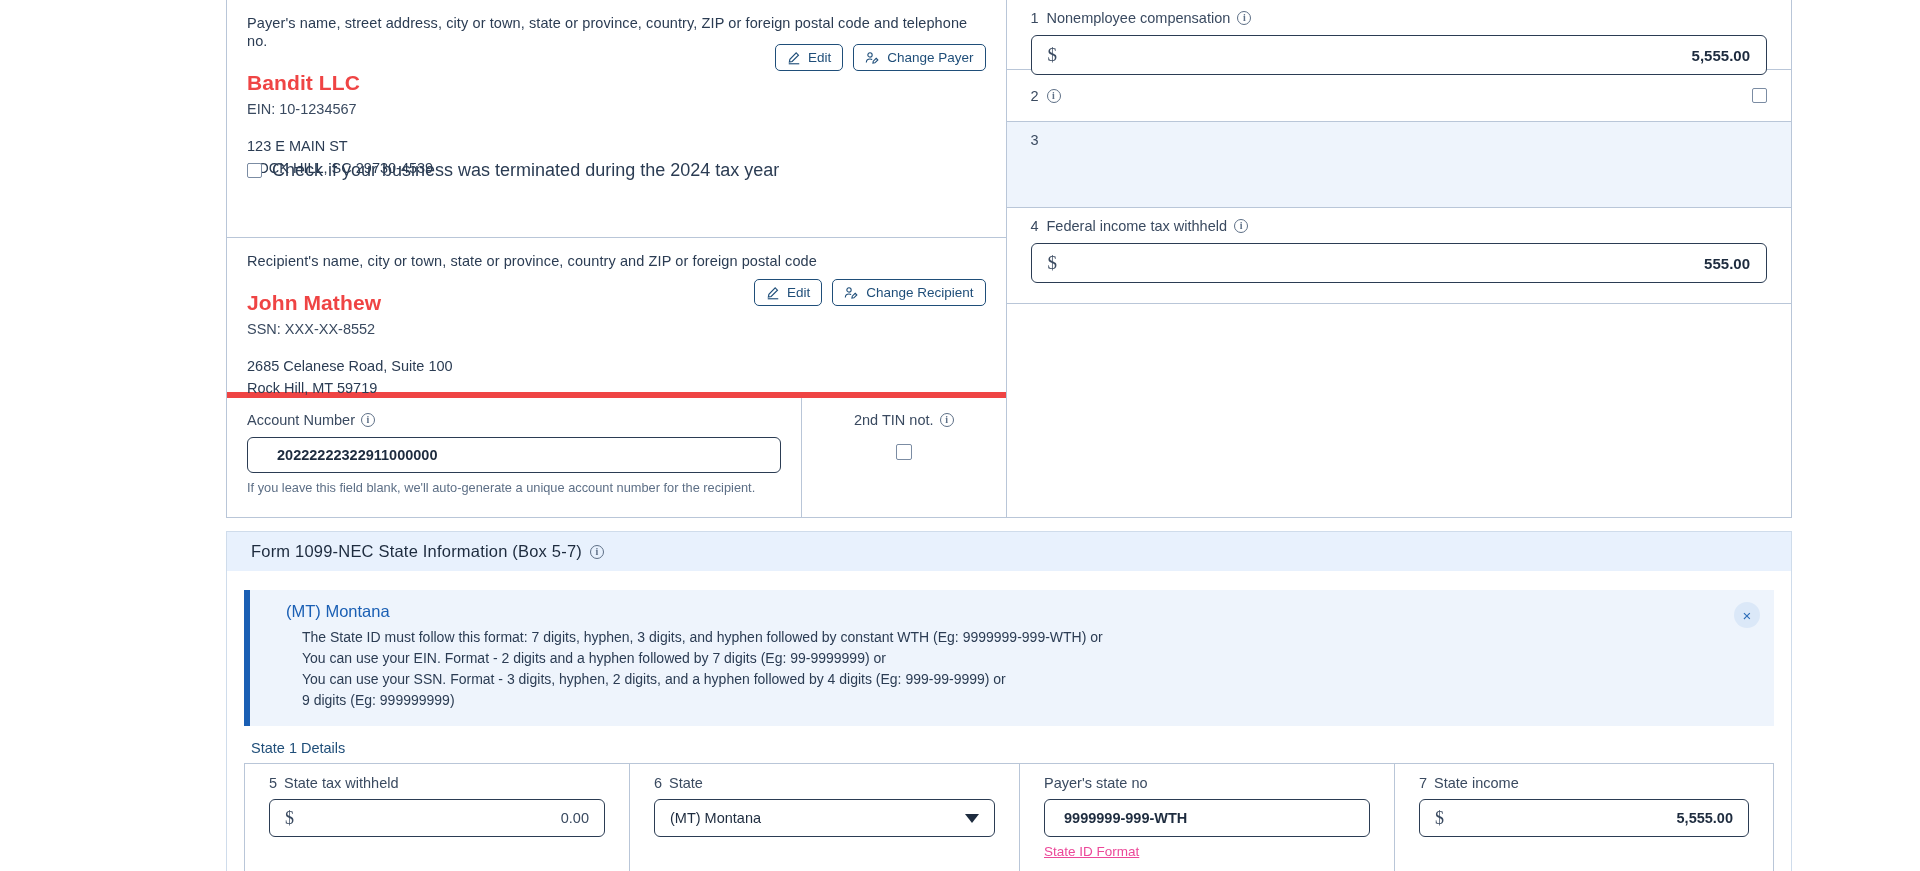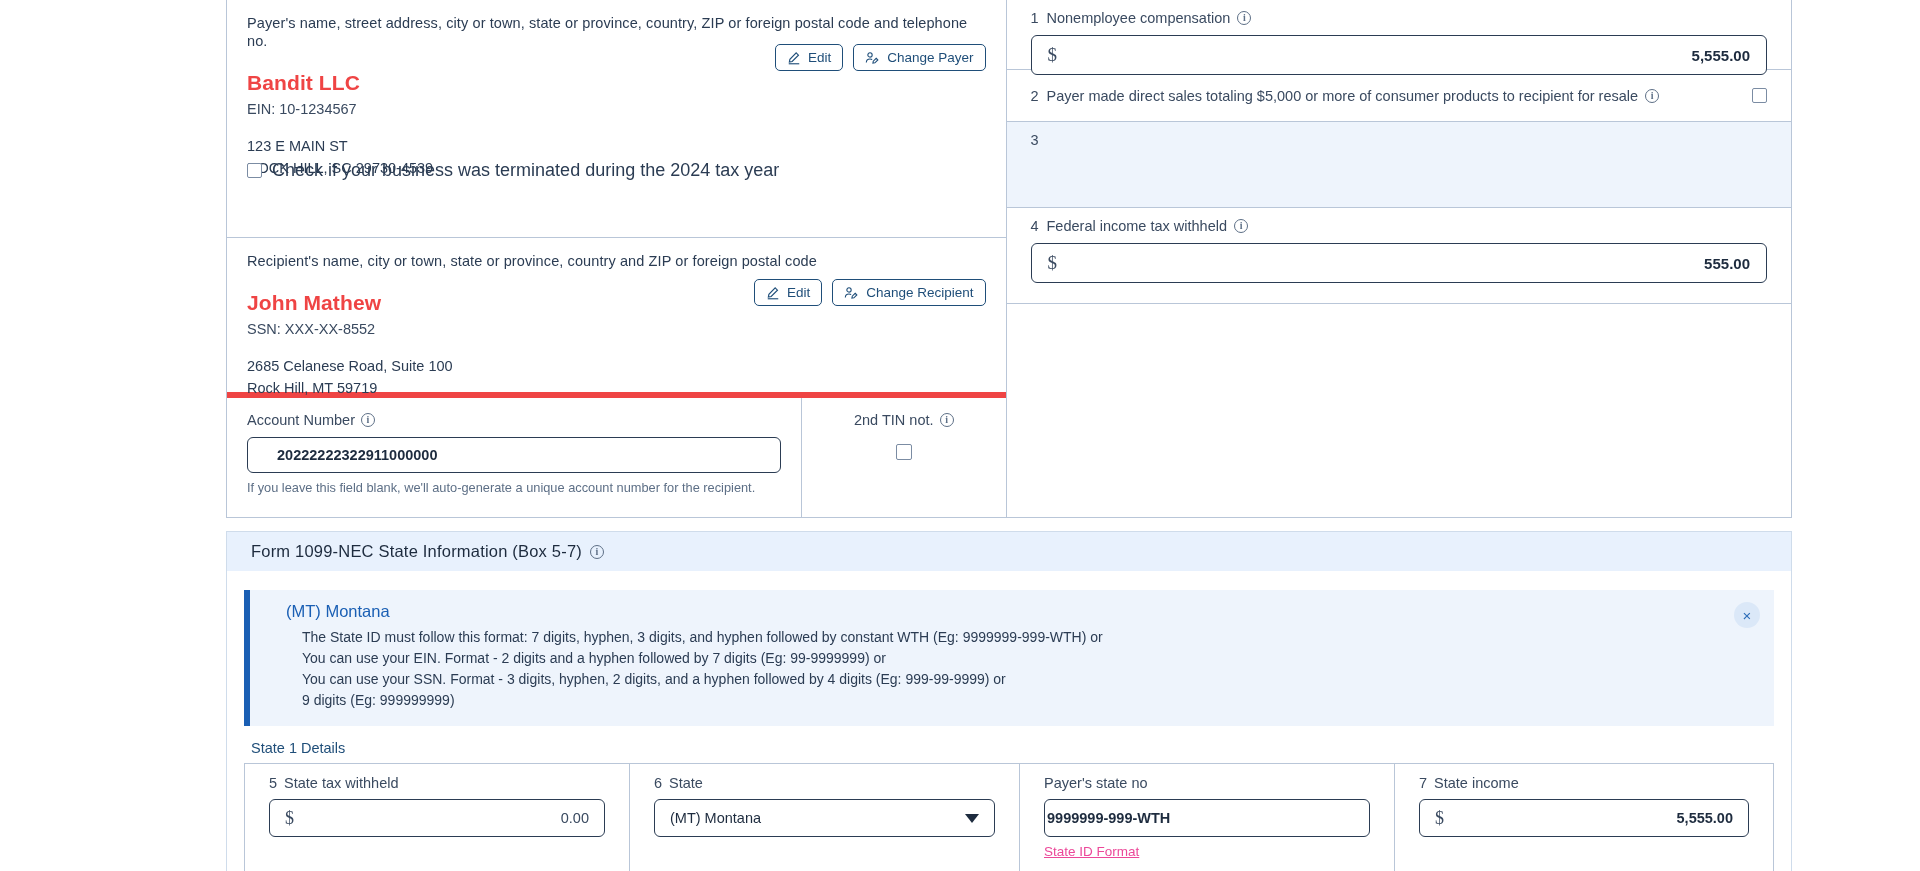"Payer made direct sales totaling" span { html: <span>Payer made direct sales totaling $5,000 or more of consumer products to recipient for resale</span> -> none }
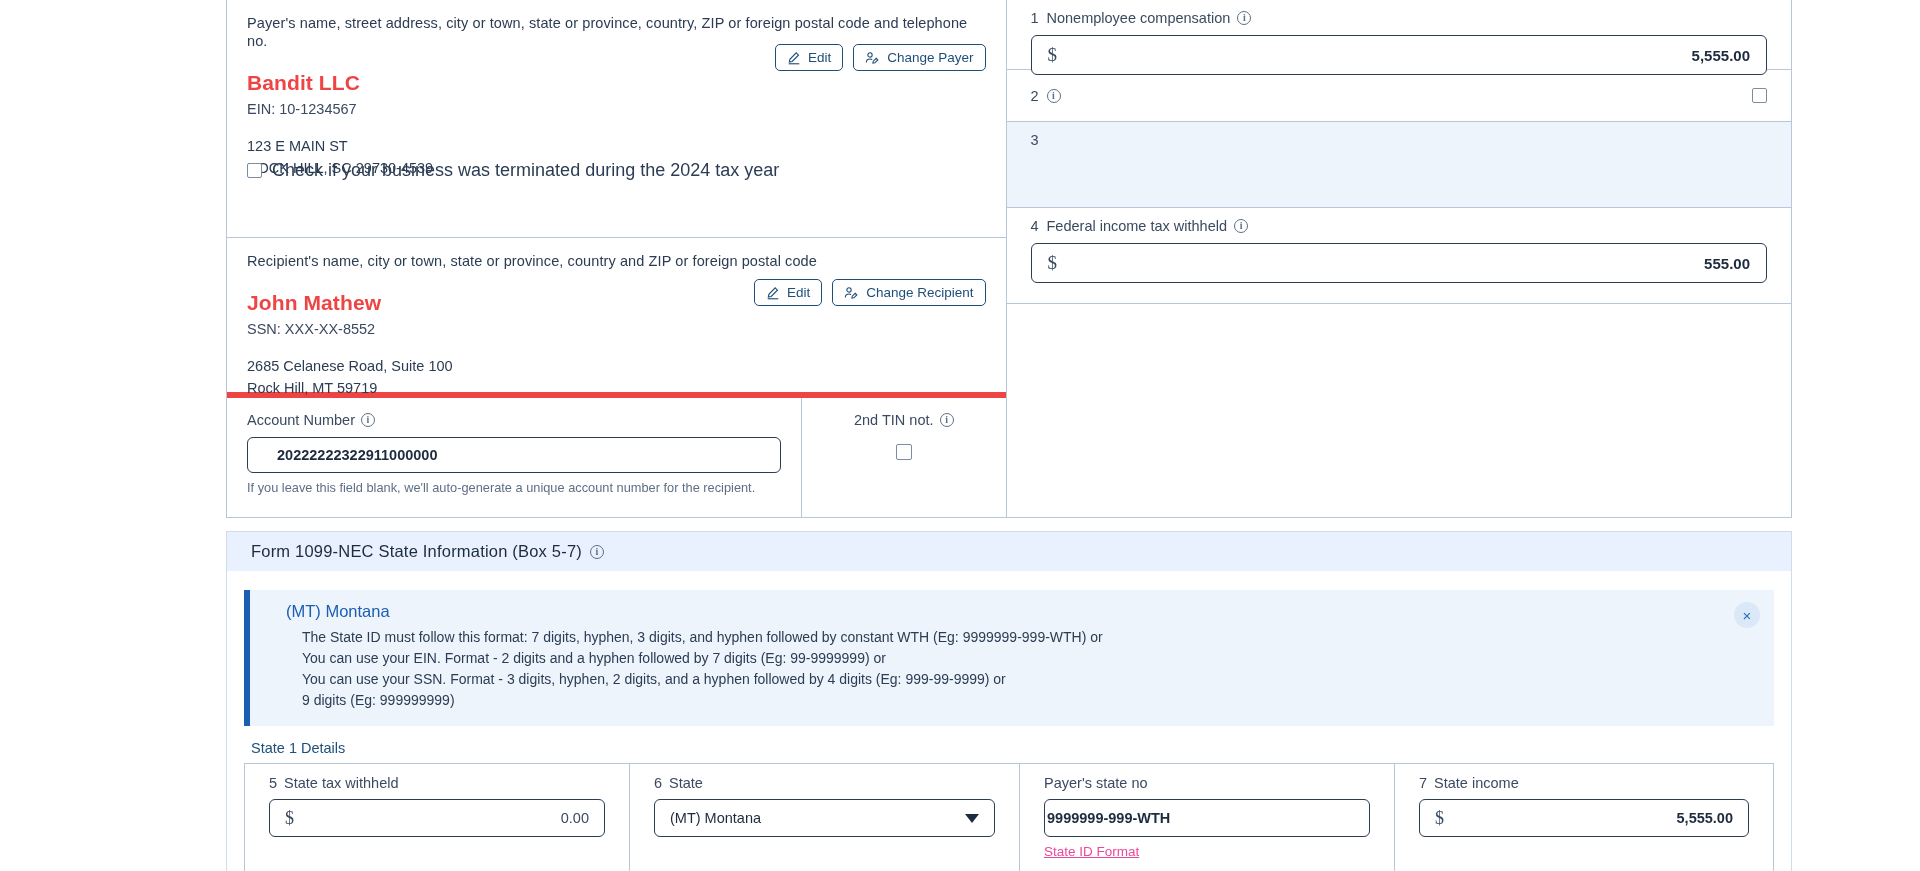"9999999-999-WTH" .sg-text { padding: 0 2px -> 0 19px }
